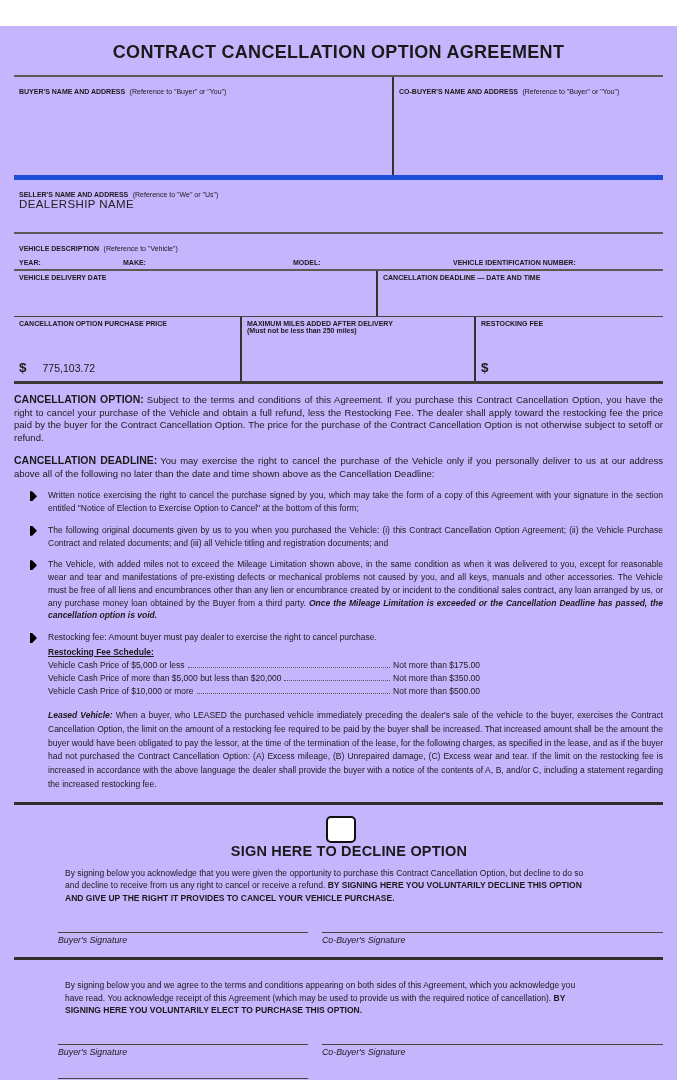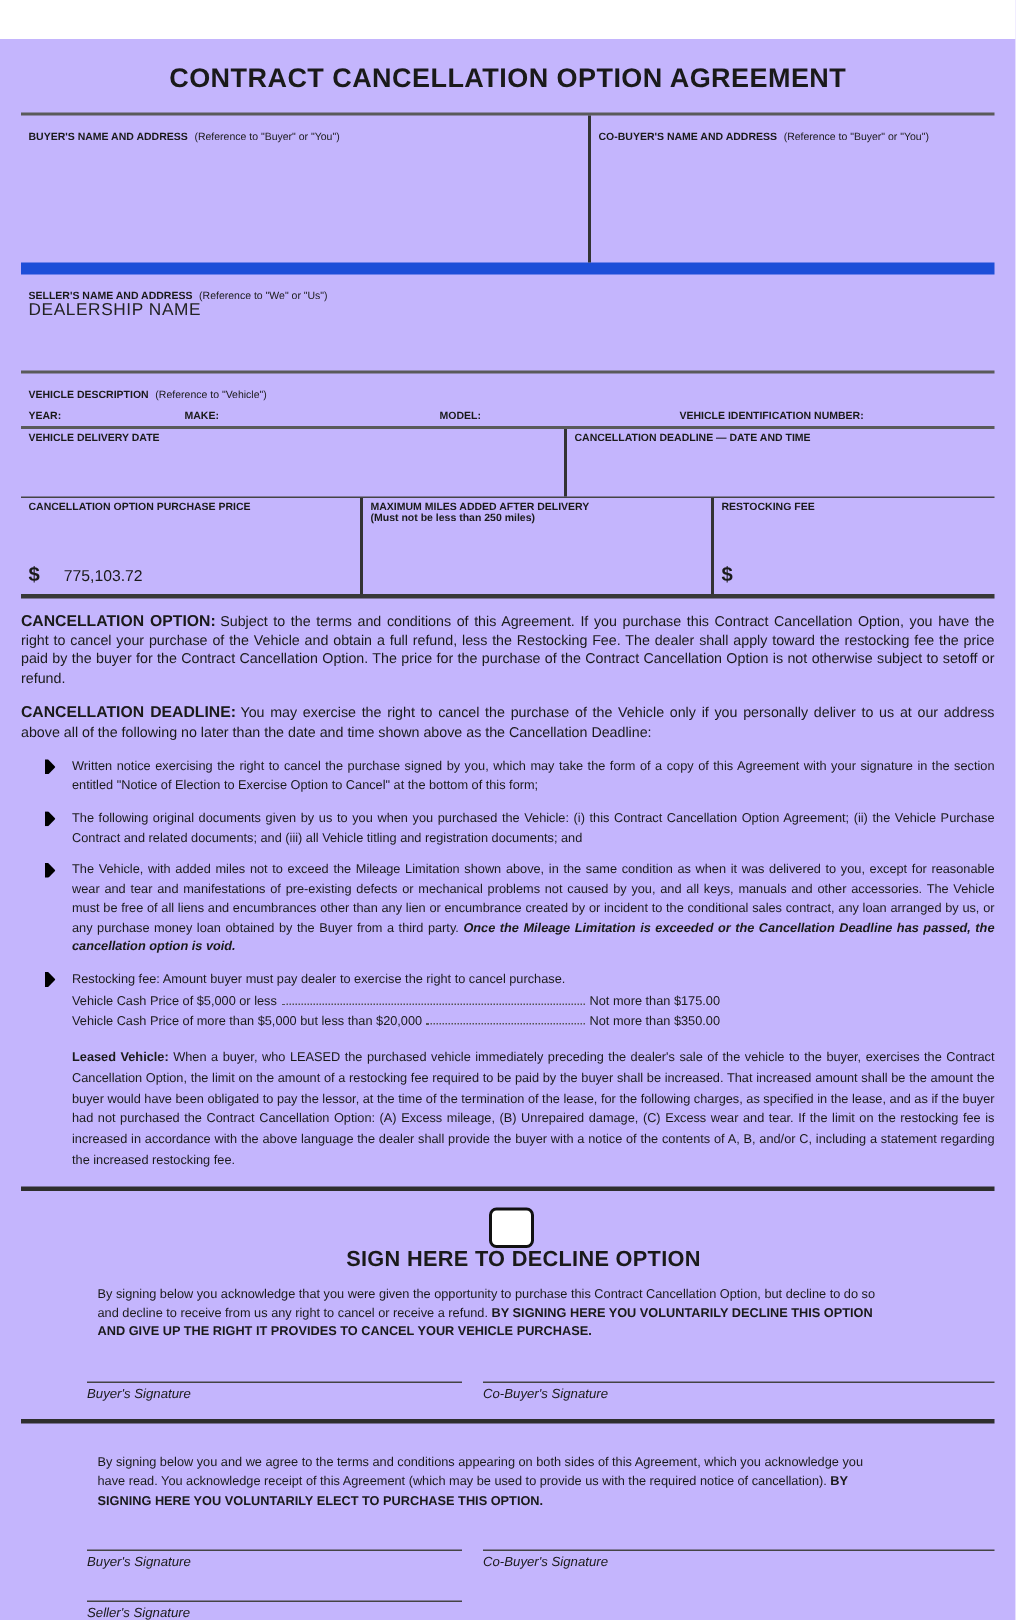"DEALERSHIP NAME" .row-seller { border-top: 8px solid #1d4ed8 -> 5px solid #1d4ed8; height: 72px -> 57px }
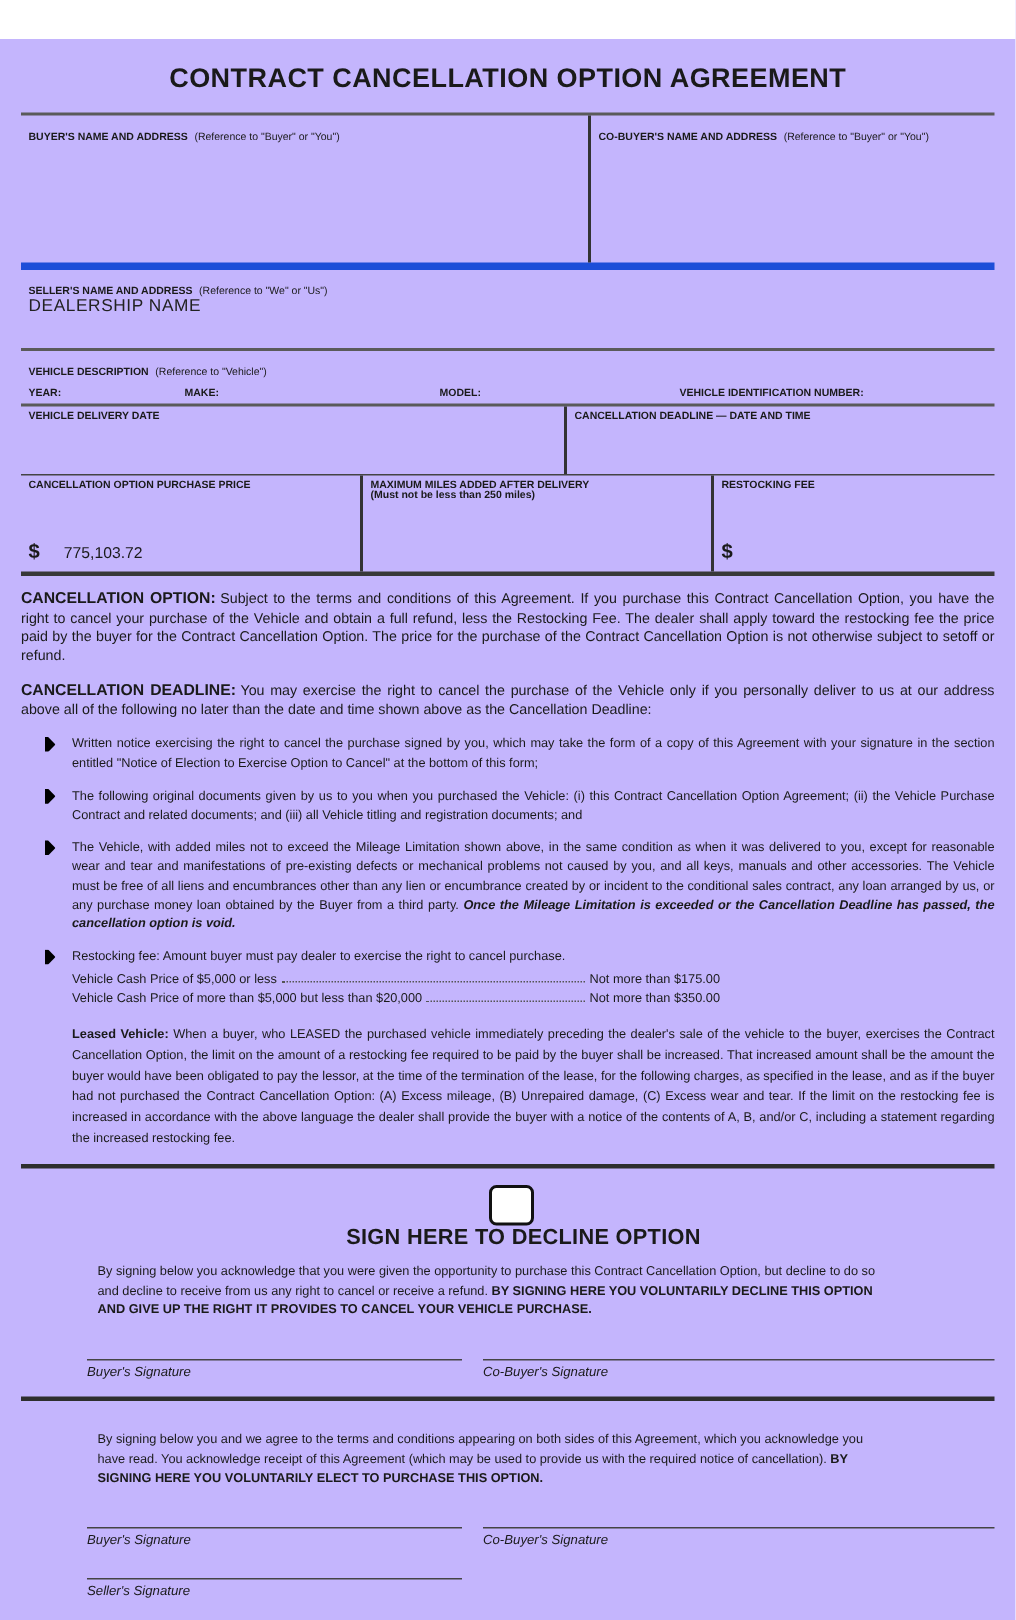"Restocking Fee Schedule:" div.schedule-title { html: none -> <div>Restocking Fee Schedule:</div> }
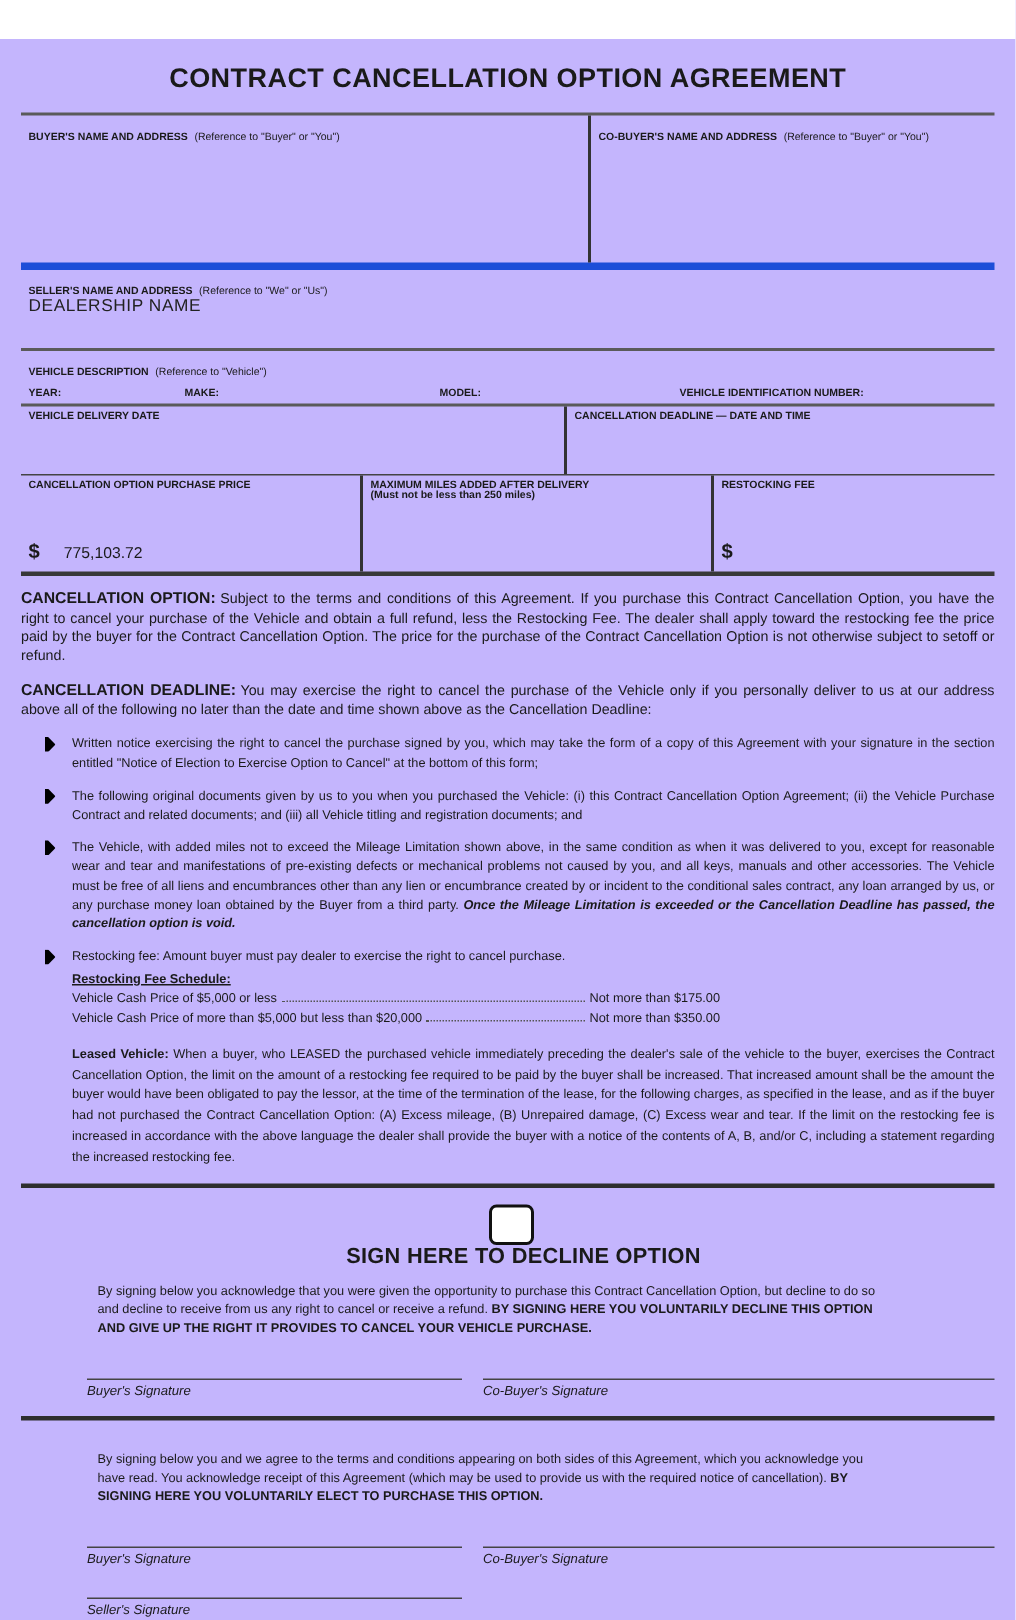"Vehicle Cash Price of $10,000" div.srow { html: none -> <div> <span>Vehicle Cash Price of $10,000 or more</span> <span></span> <span>Not more than $500.00</span> </div> }
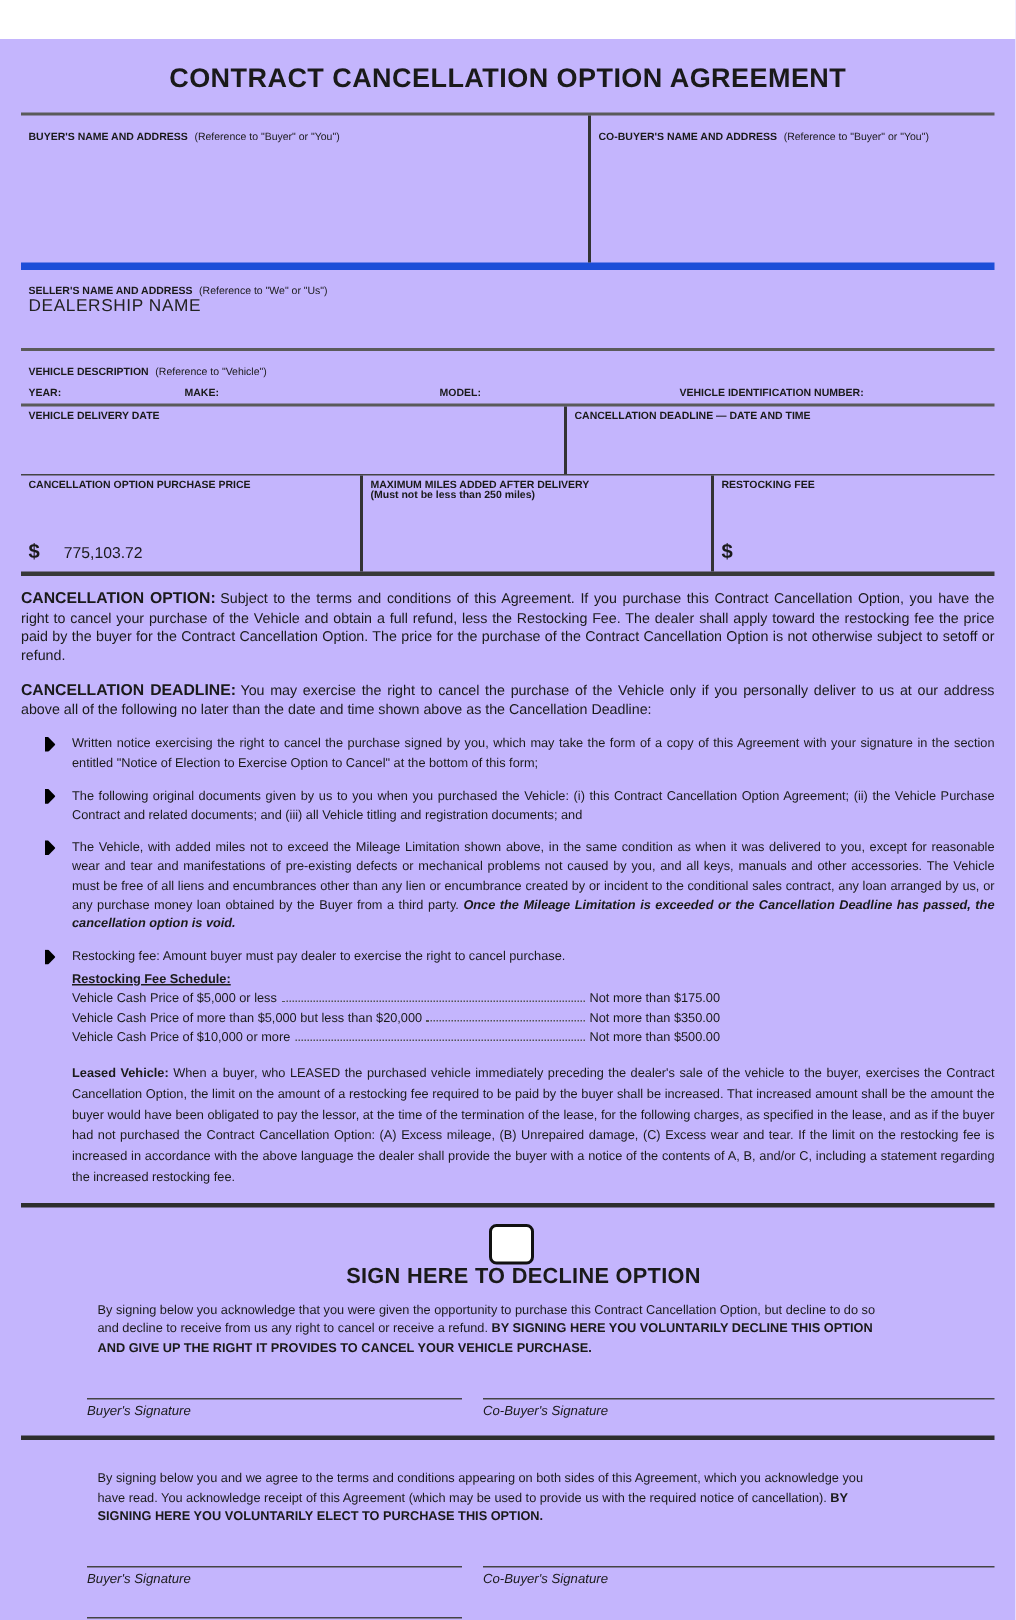"Leased Vehicle:" .lh { font-style: none -> italic }
